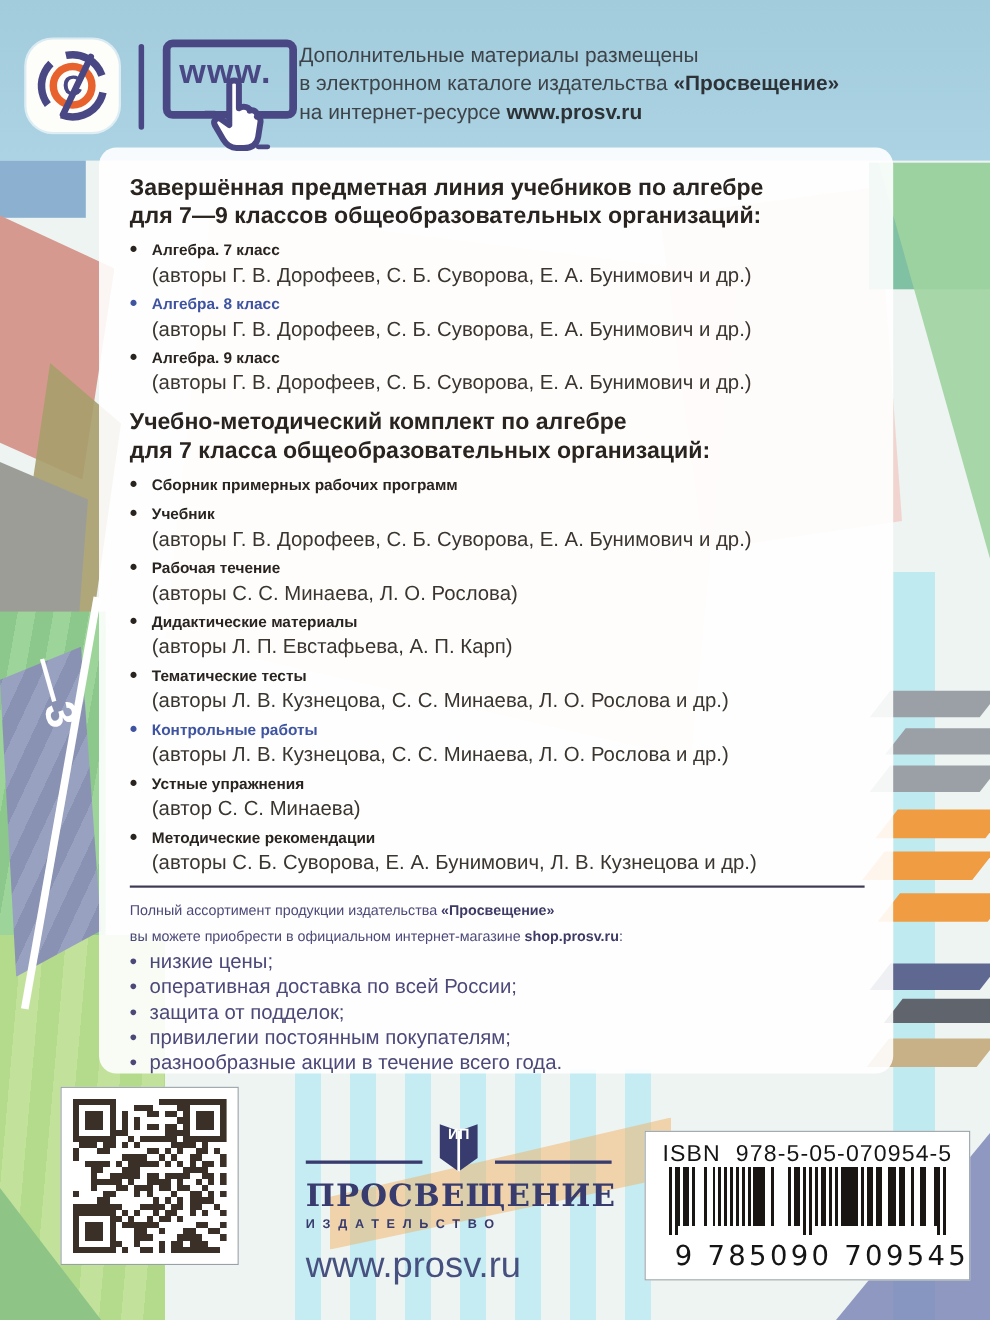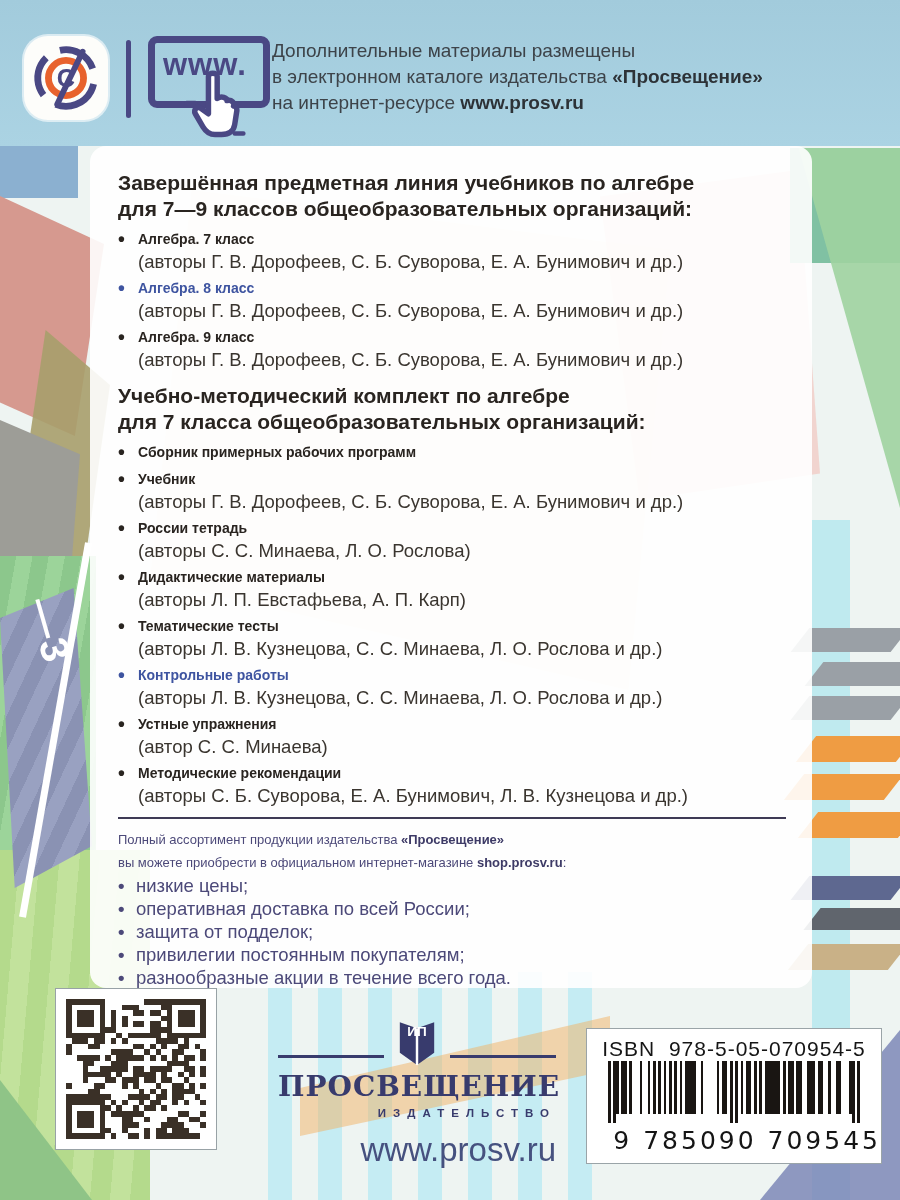"Завершённая предметная линия учебников" .panel { top: 146px -> 134px }
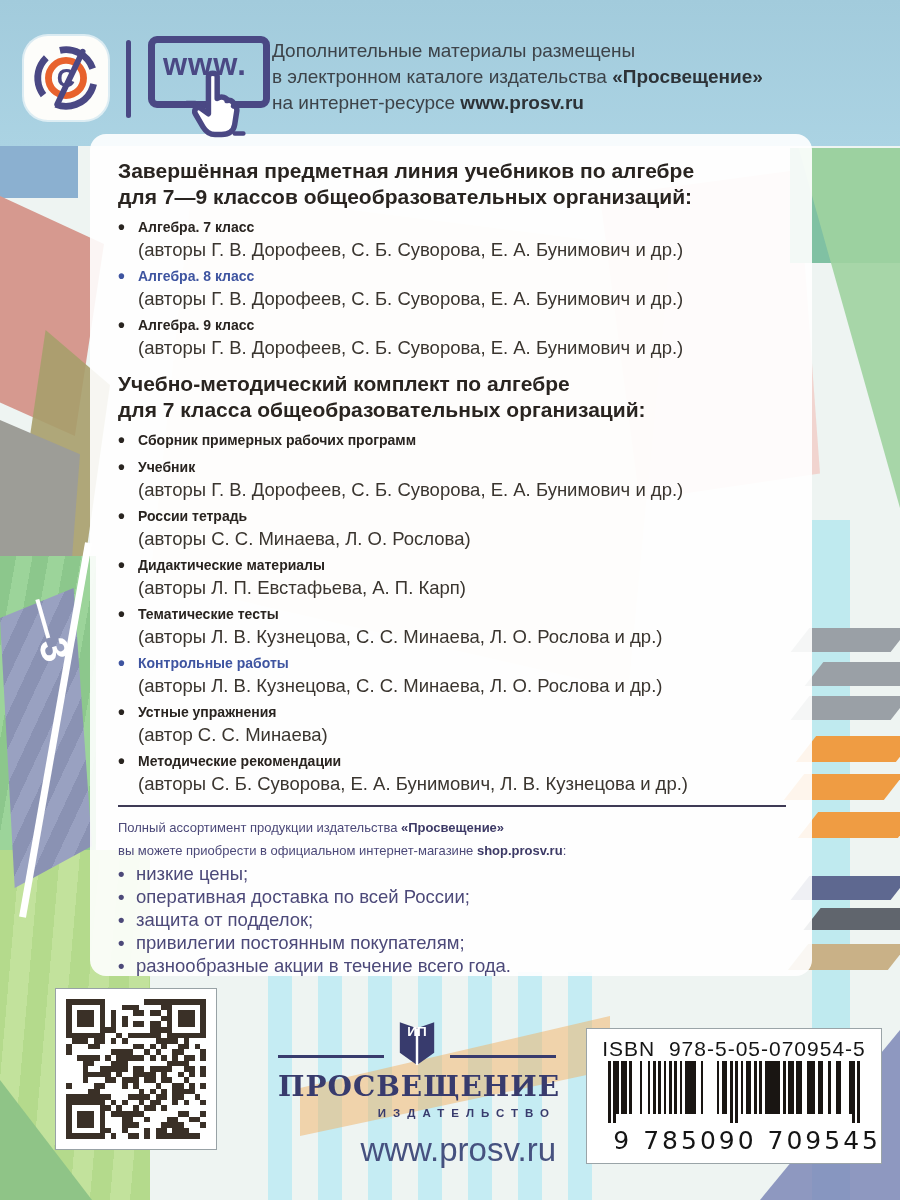"России тетрадь" div.ititle { text: России тетрадь -> Рабочая течение }
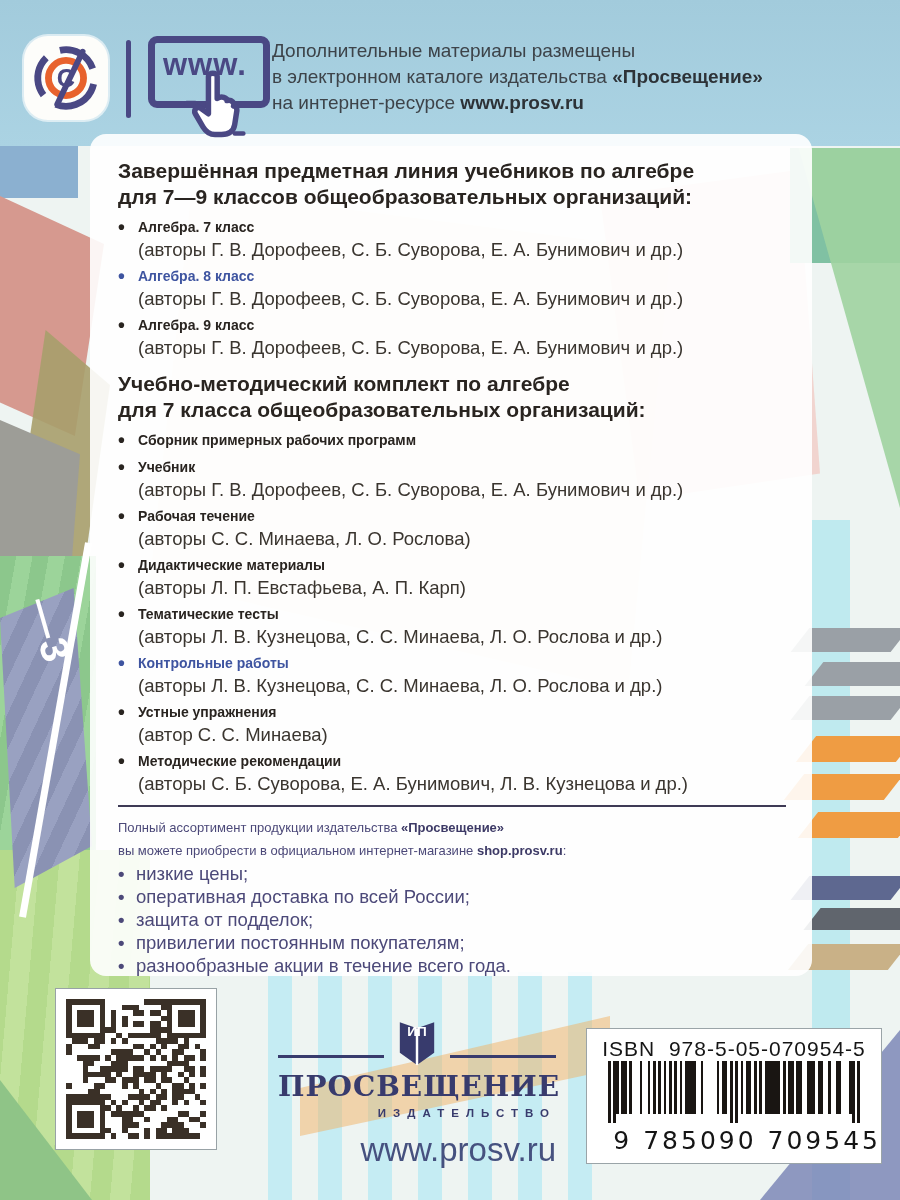"ИП" .pub { text-align: right -> left }
